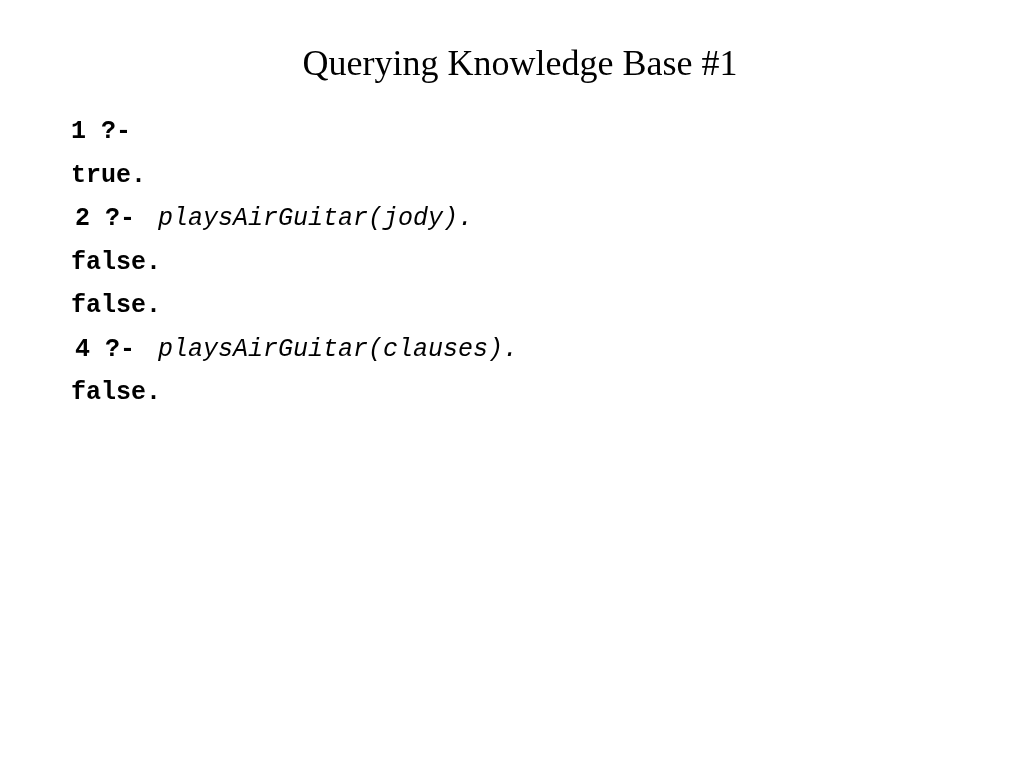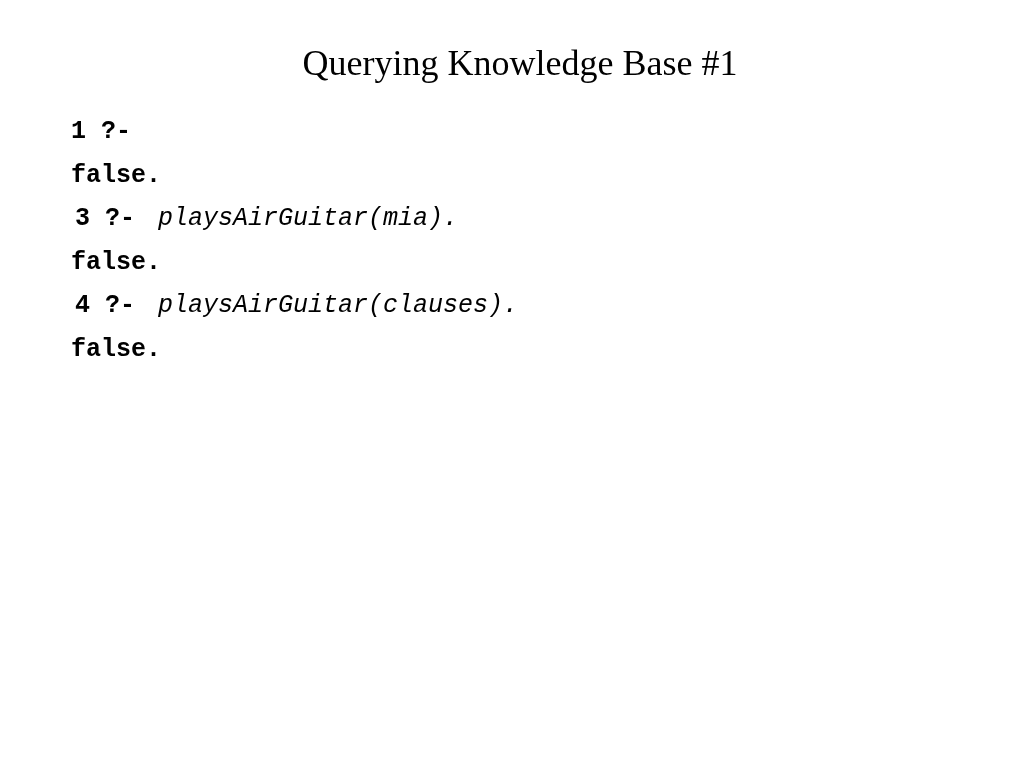"true." span.line { html: none -> <span>true.</span> }
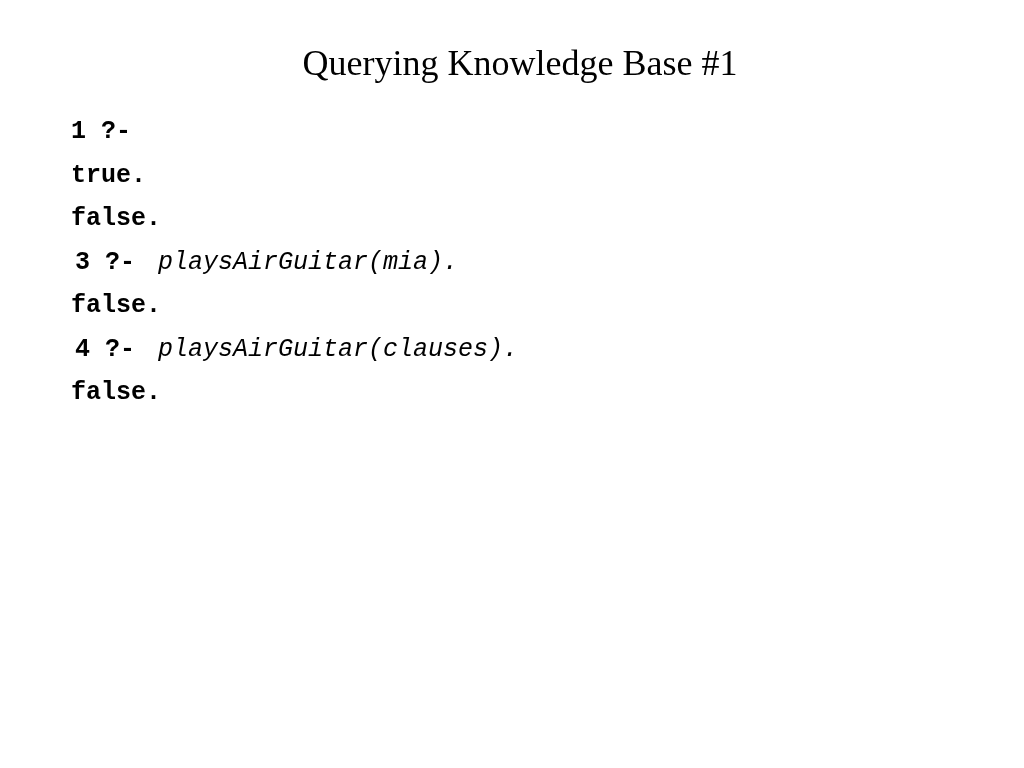"2 ?- playsAirGuitar(jody)." span.line { html: none -> <span><span>2 ?- </span><span>playsAirGuitar(jody).</span></span> }
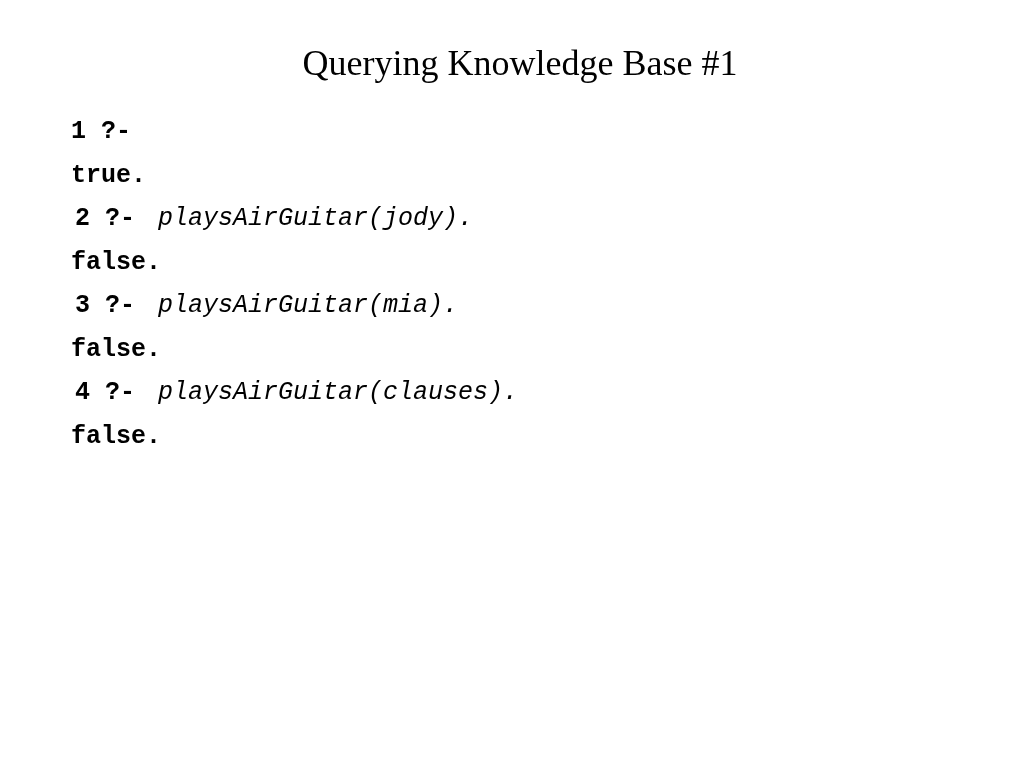"3 ?- playsAirGuitar(mia)." span.line { html: <span><span>3 ?- </span><span>playsAirGuitar(mia).</span></span> -> none }
